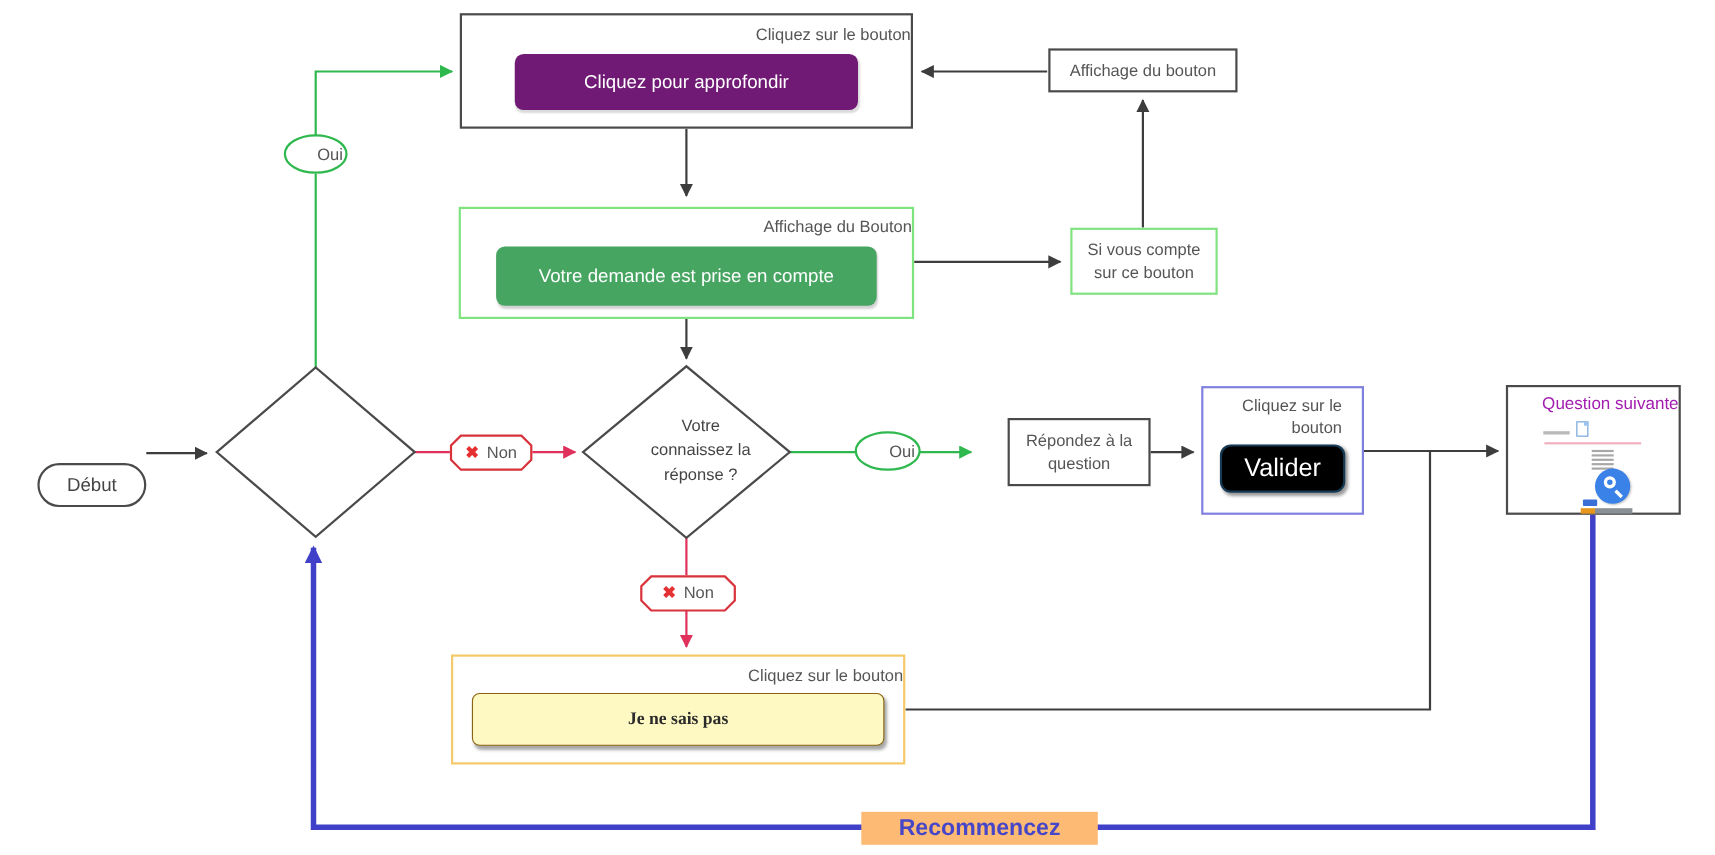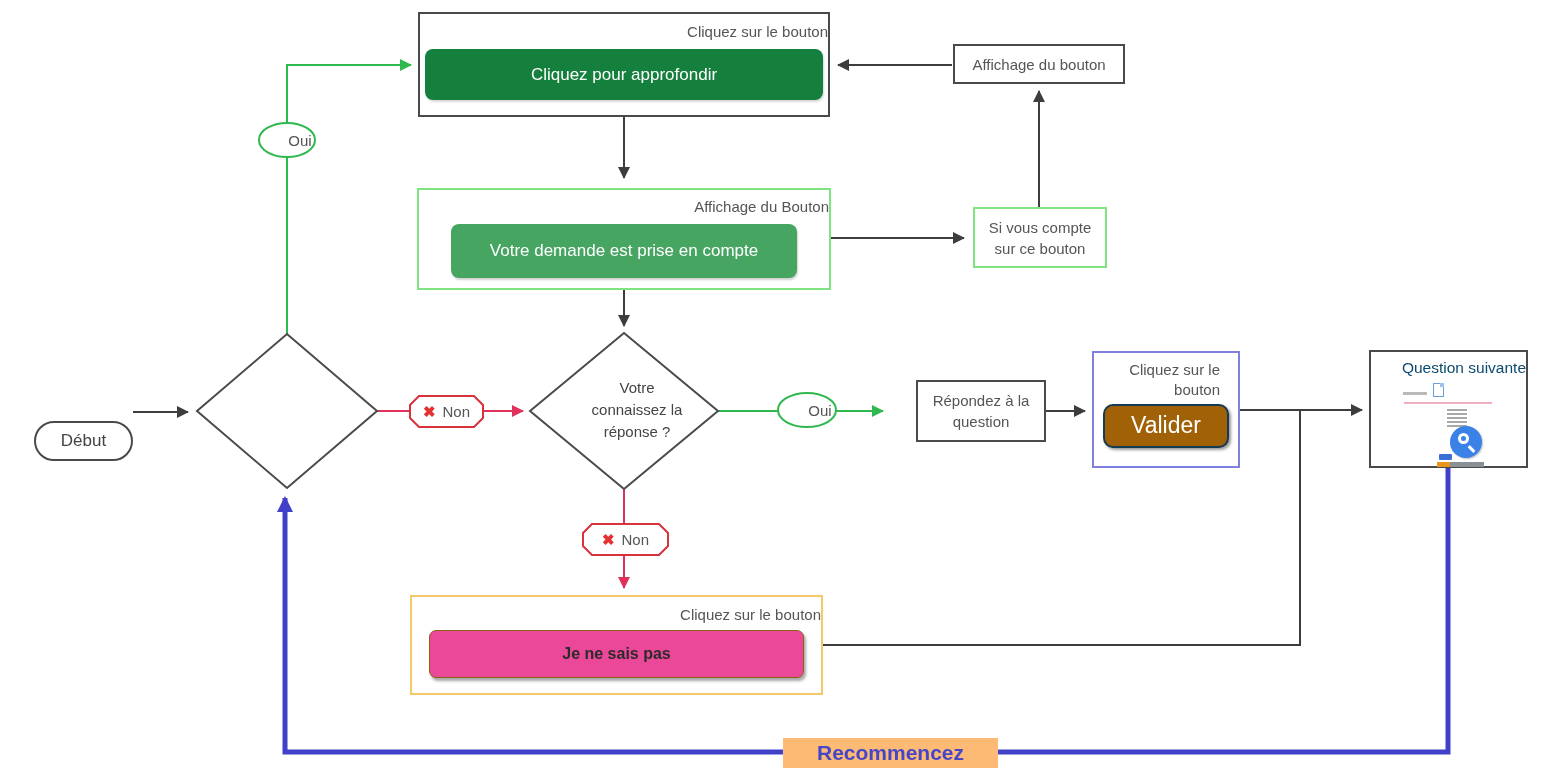"Cliquez pour approfondir" #btn-deepen { background: #15803d -> #701a75; width: 398px -> 312px }
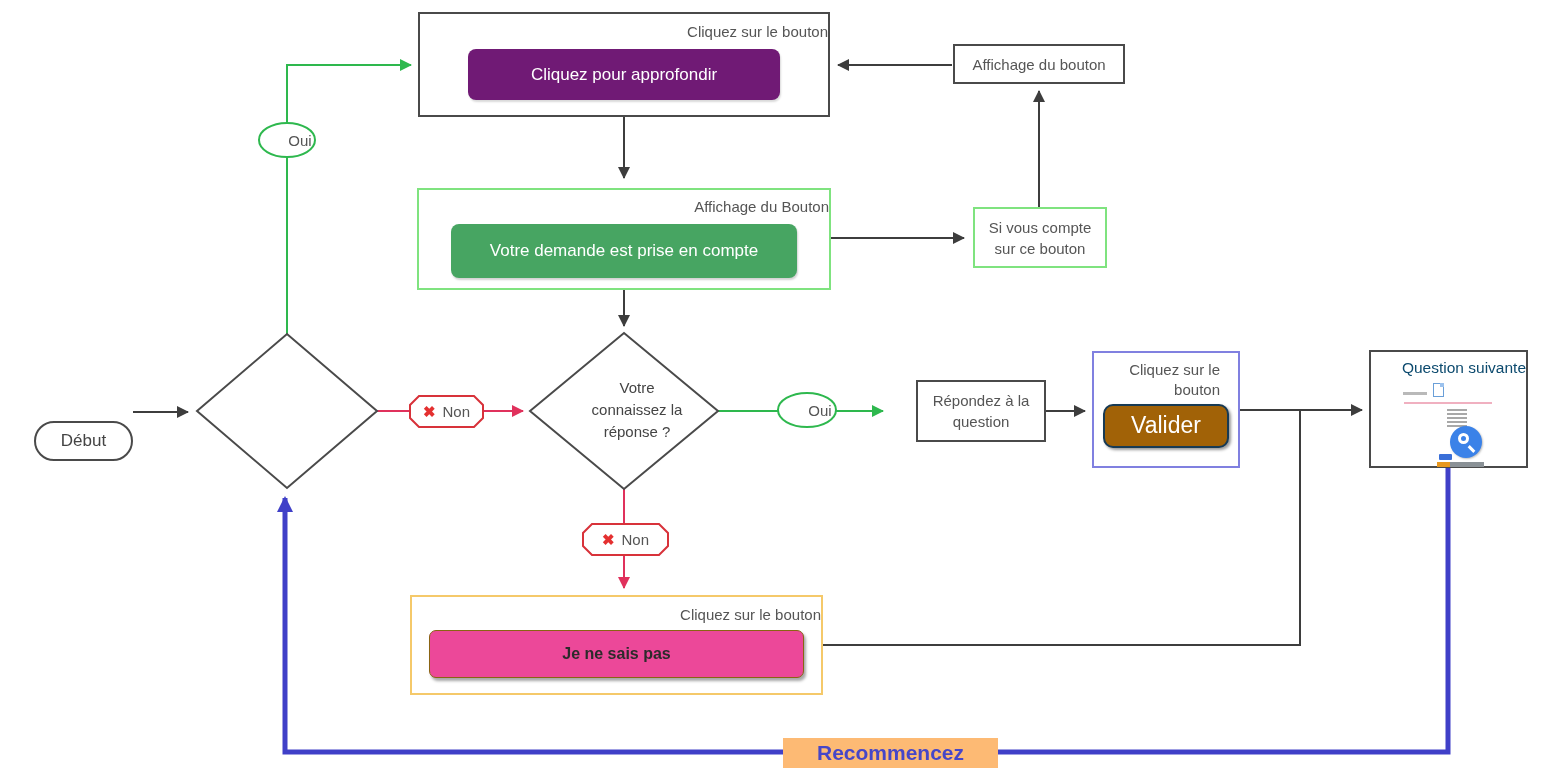"Question suivante" #box-question .btitle { color: #0c4a6e -> #a21caf }
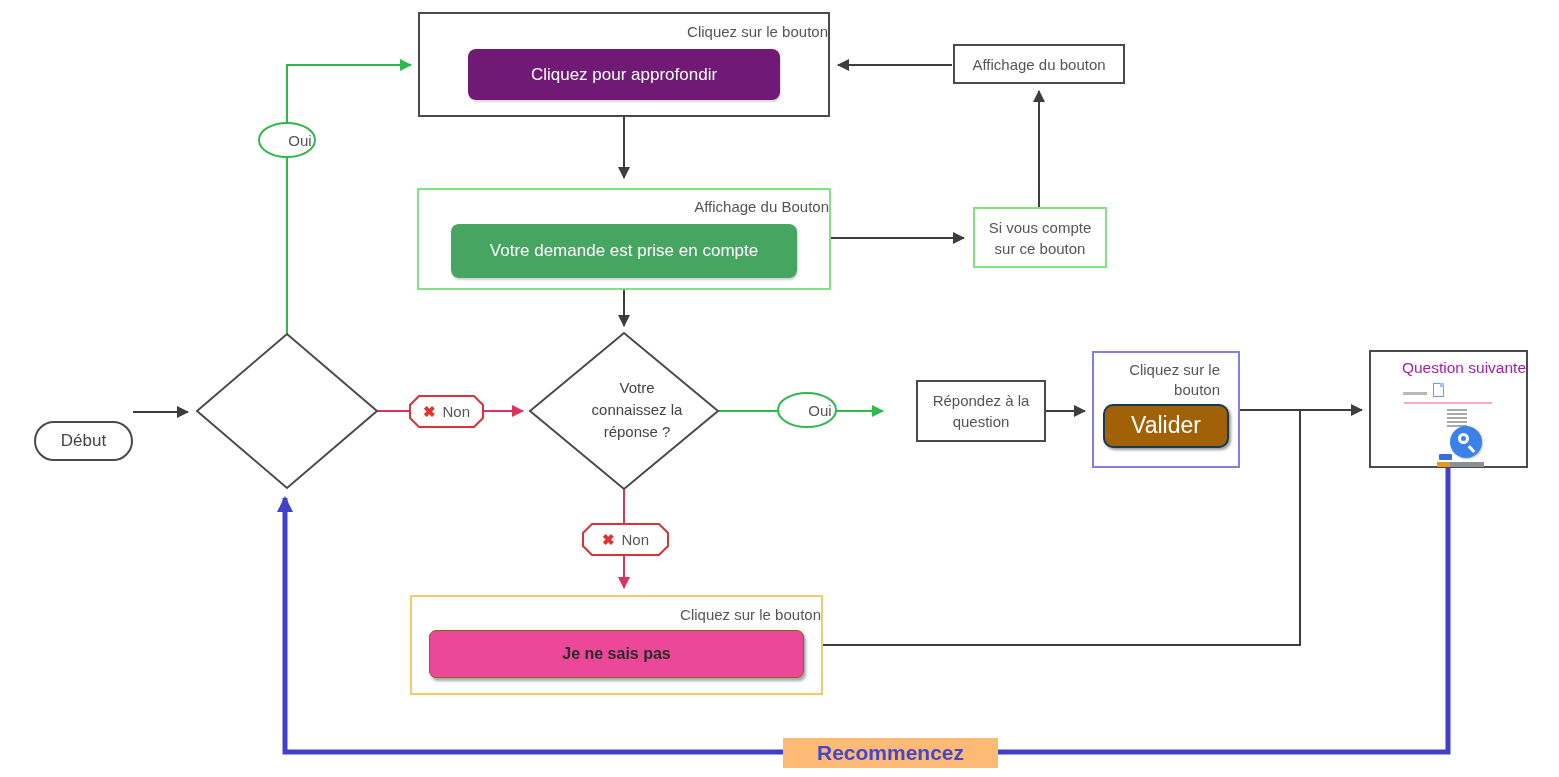"Valider" #btn-valider { background: #a16207 -> #000000; width: 126px -> 114px }
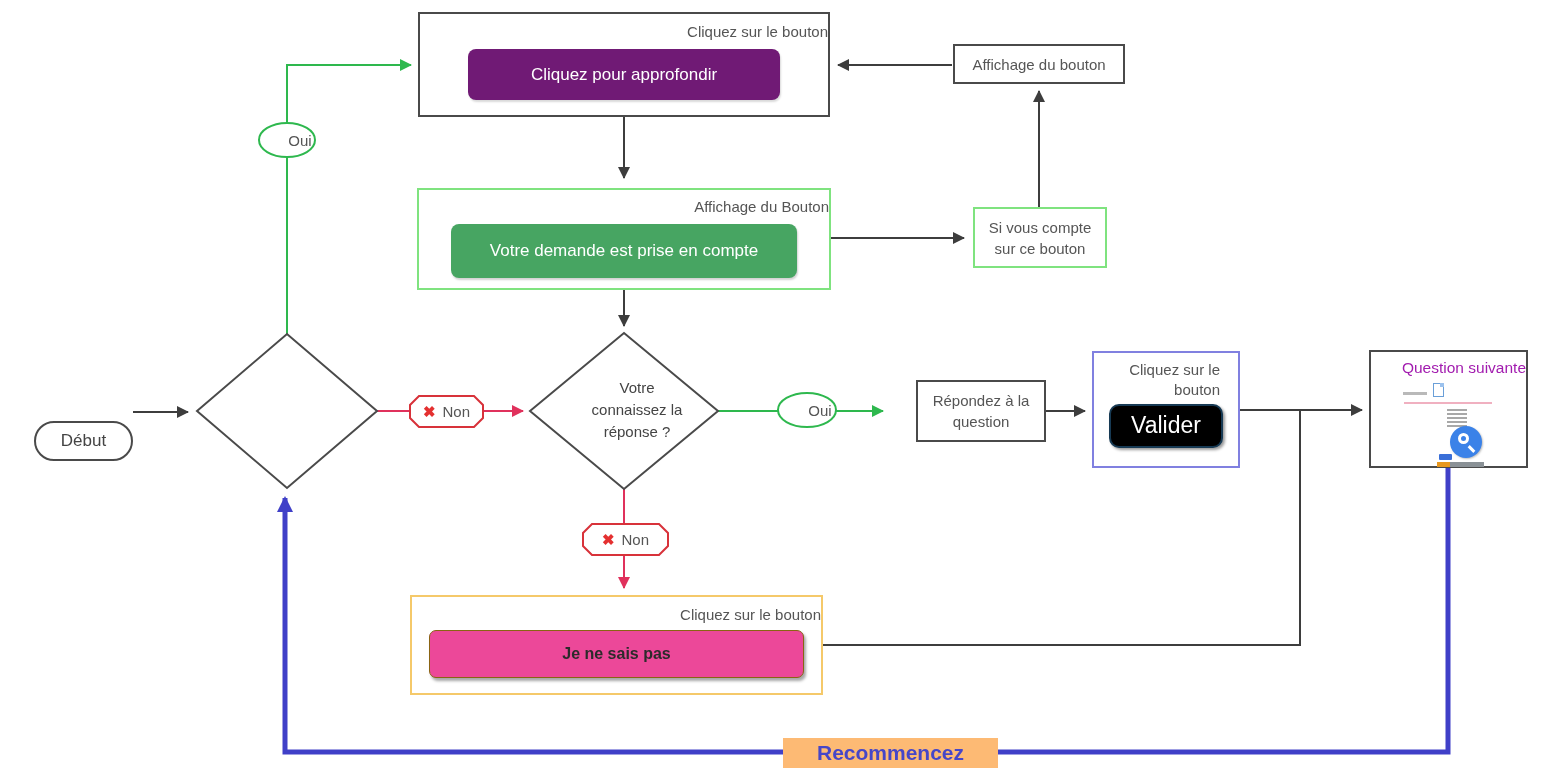"Je ne sais pas" #btn-dontknow { background: #ec4899 -> #fef9c3; font-family: none -> Liberation Serif, serif }
